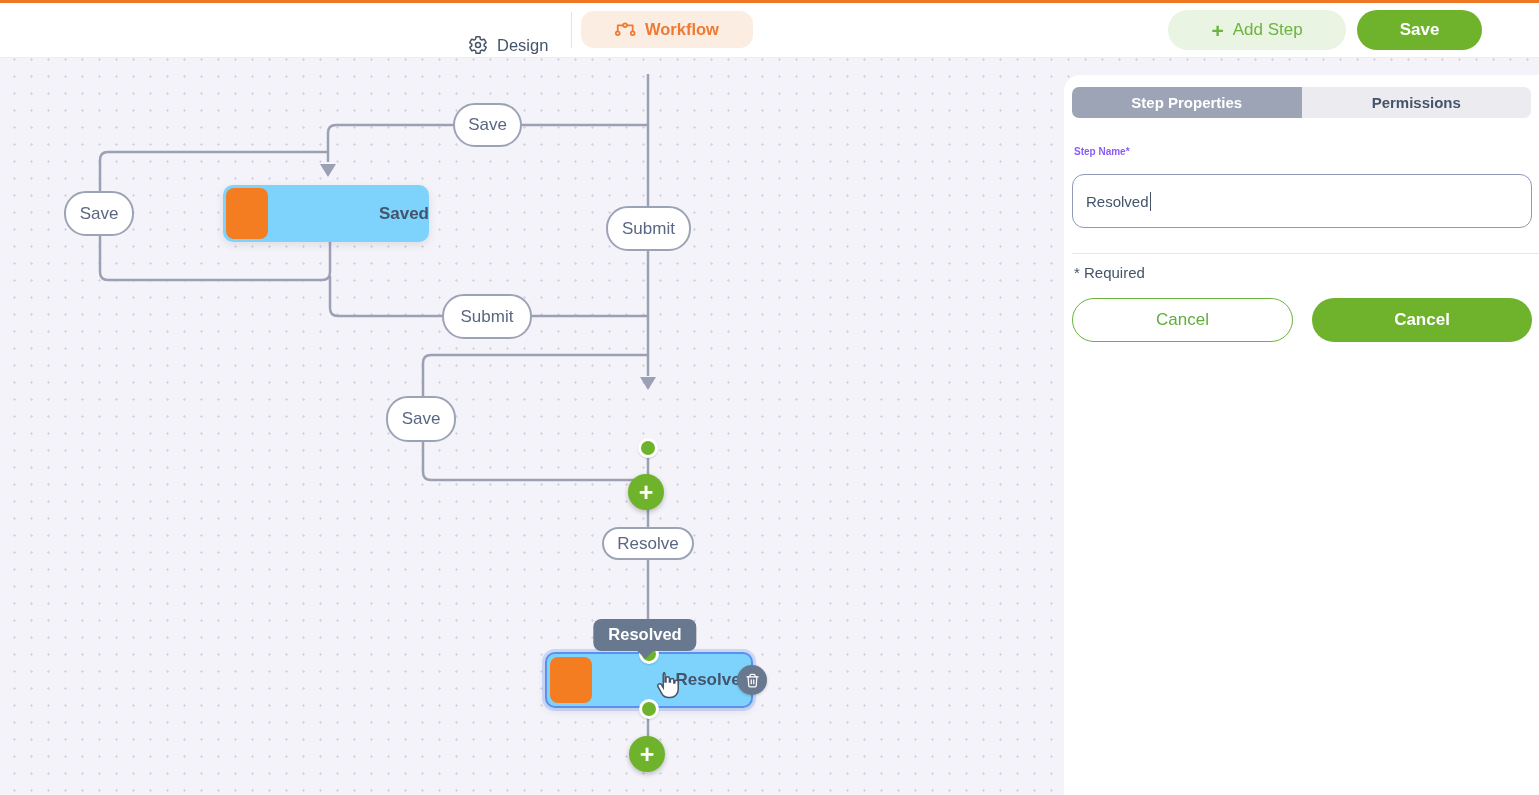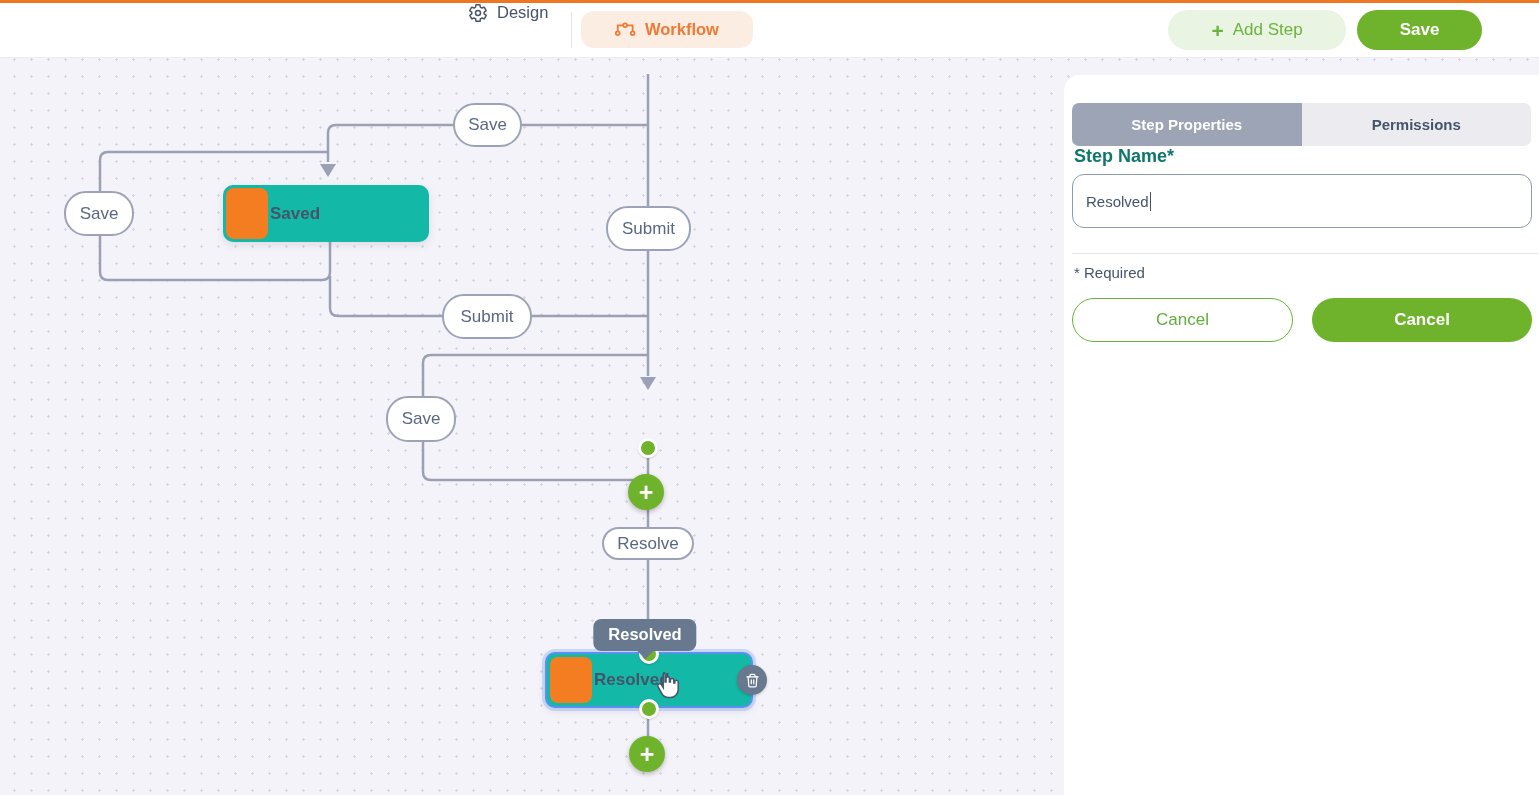"Design" .design-group { align-items: flex-start -> flex-end }
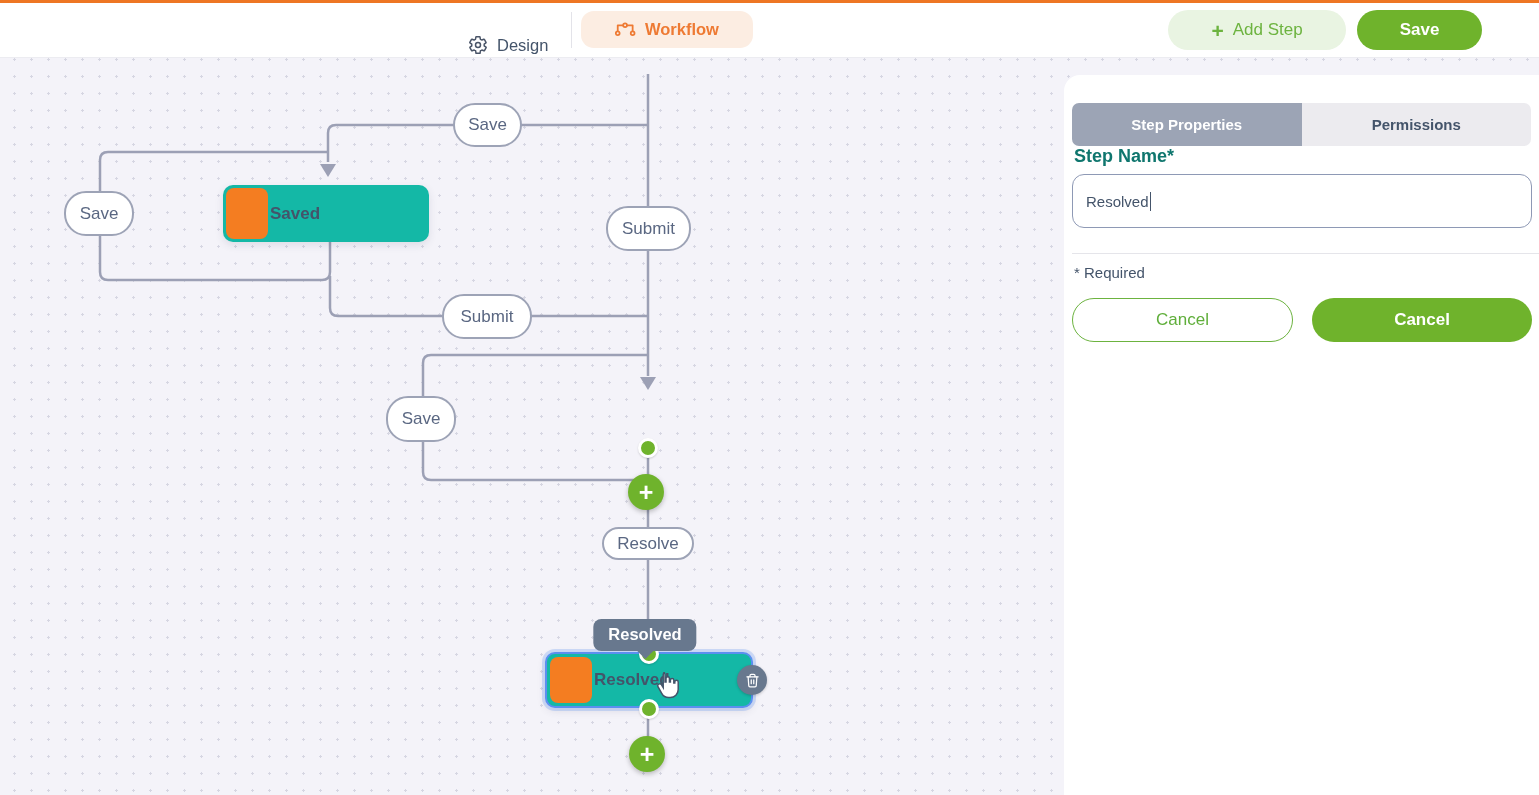"Step Properties" .tabbar { height: 43px -> 31px; margin-top: 16px -> none }
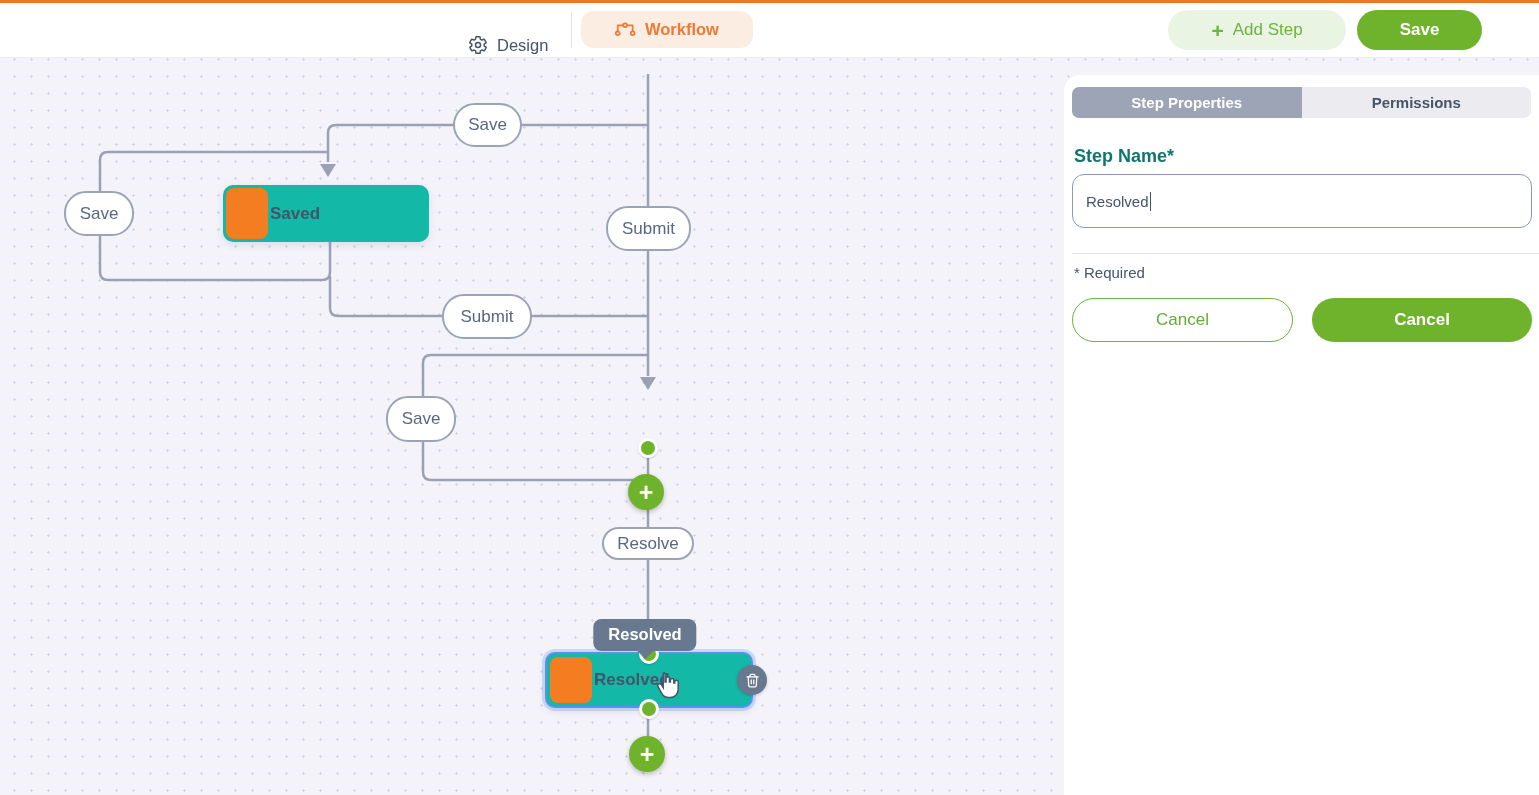"Step Name*" .field-label { color: #0f766e -> #8b5cf6; font-size: 18px -> 10px }
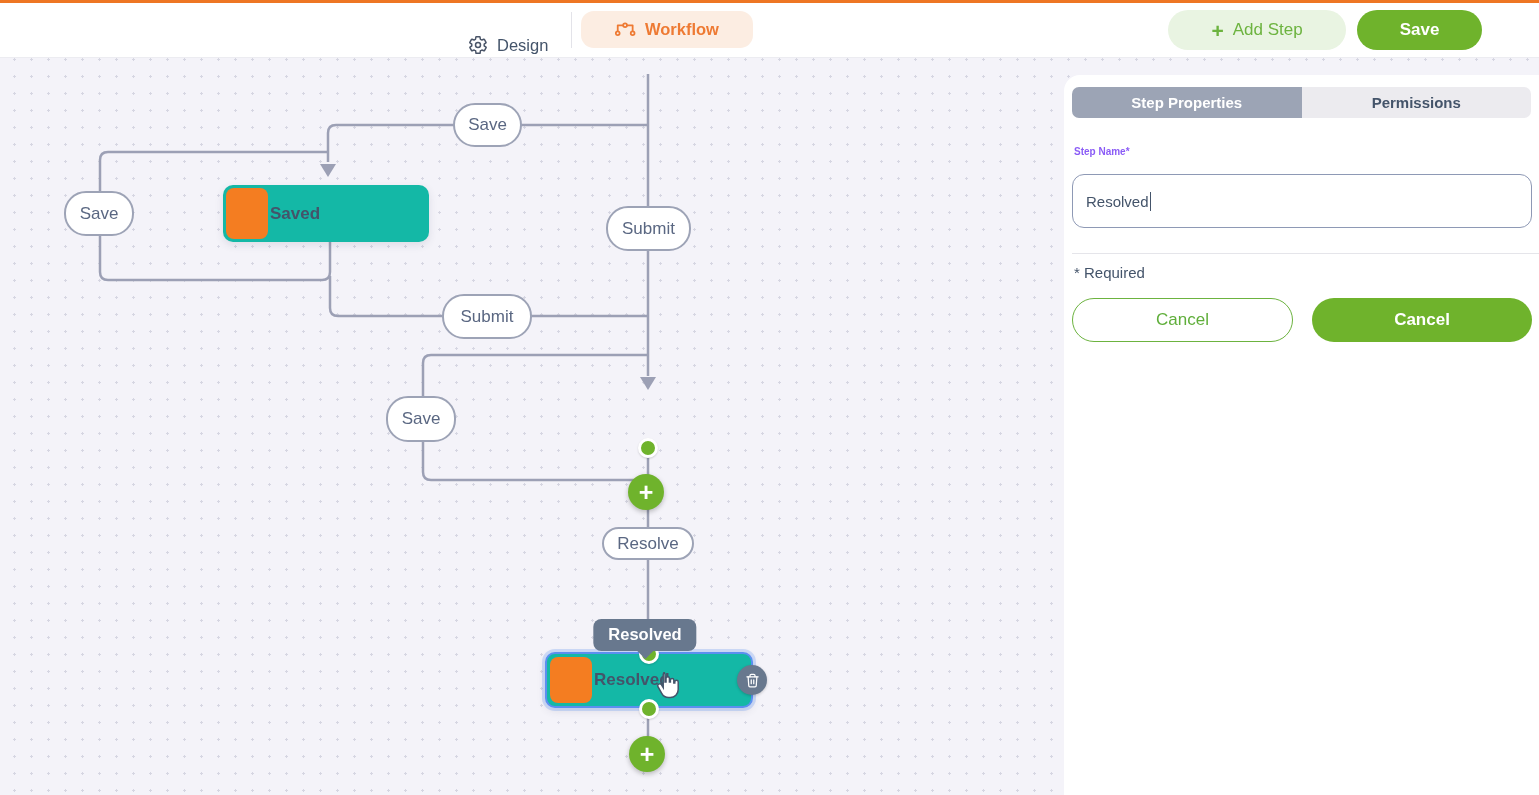"Saved" .node { background: #14b8a6 -> #7dd3fc; justify-content: flex-start -> flex-end }
